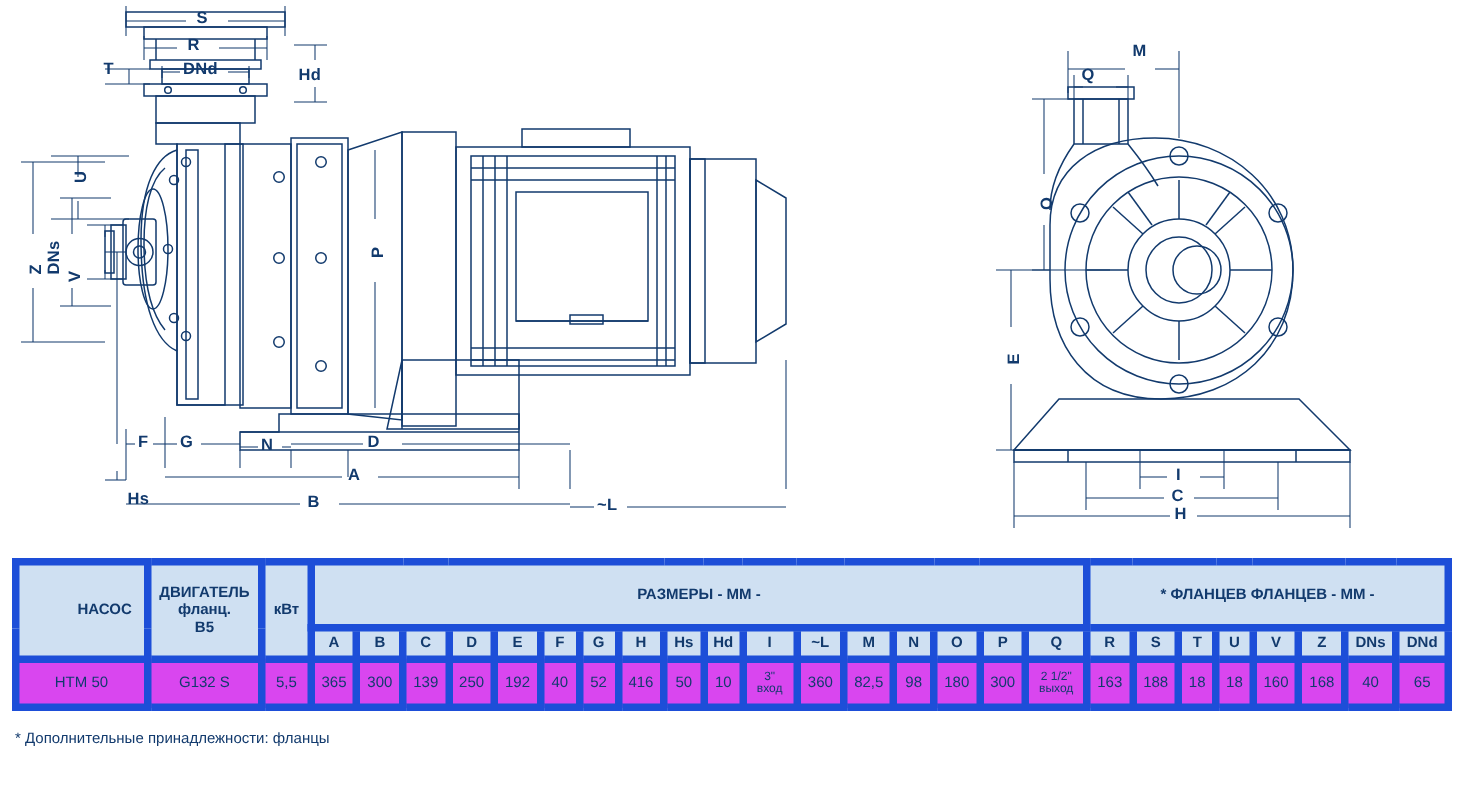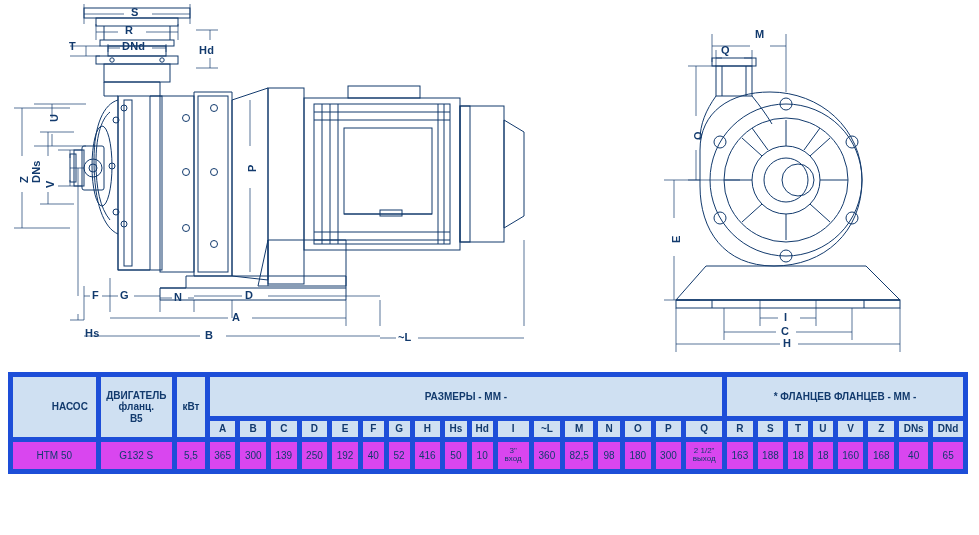"* Дополнительные принадлежности: фланцы" div.note { html: none -> <div>* Дополнительные принадлежности: фланцы</div> }
